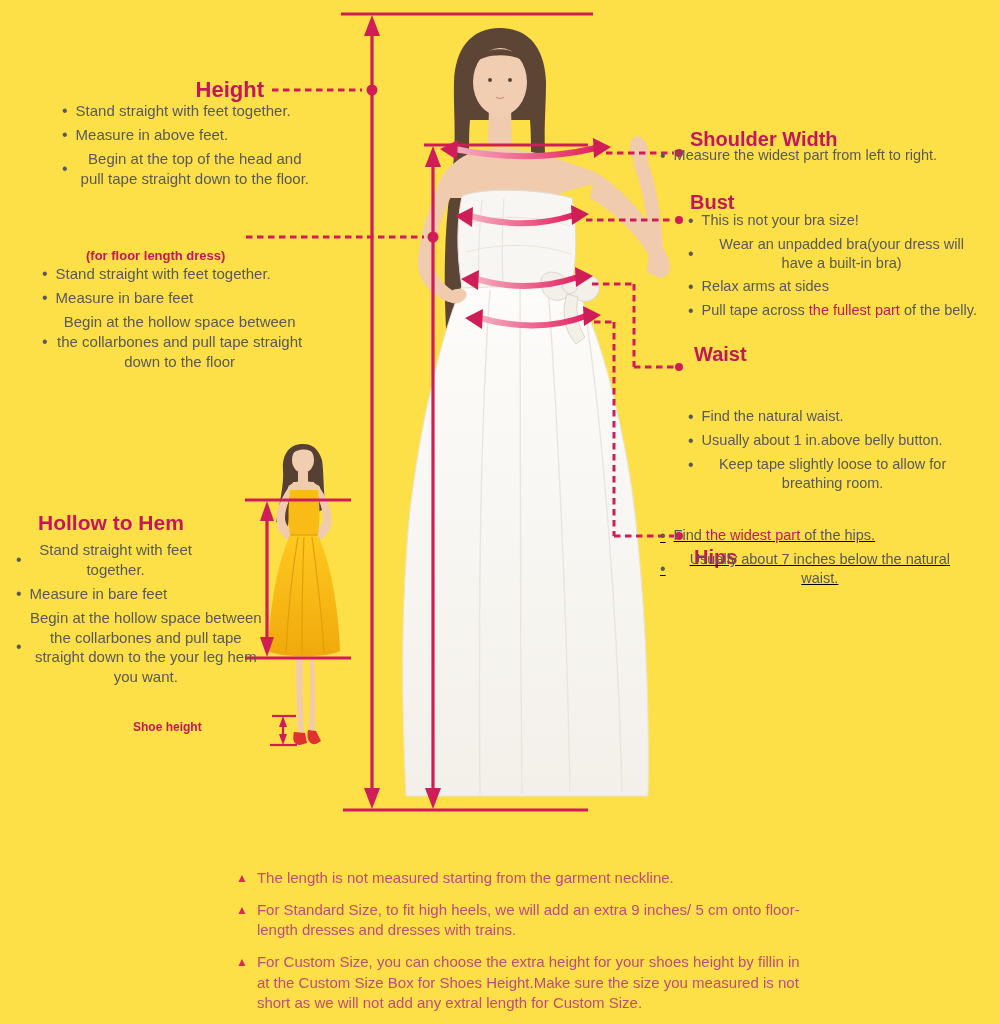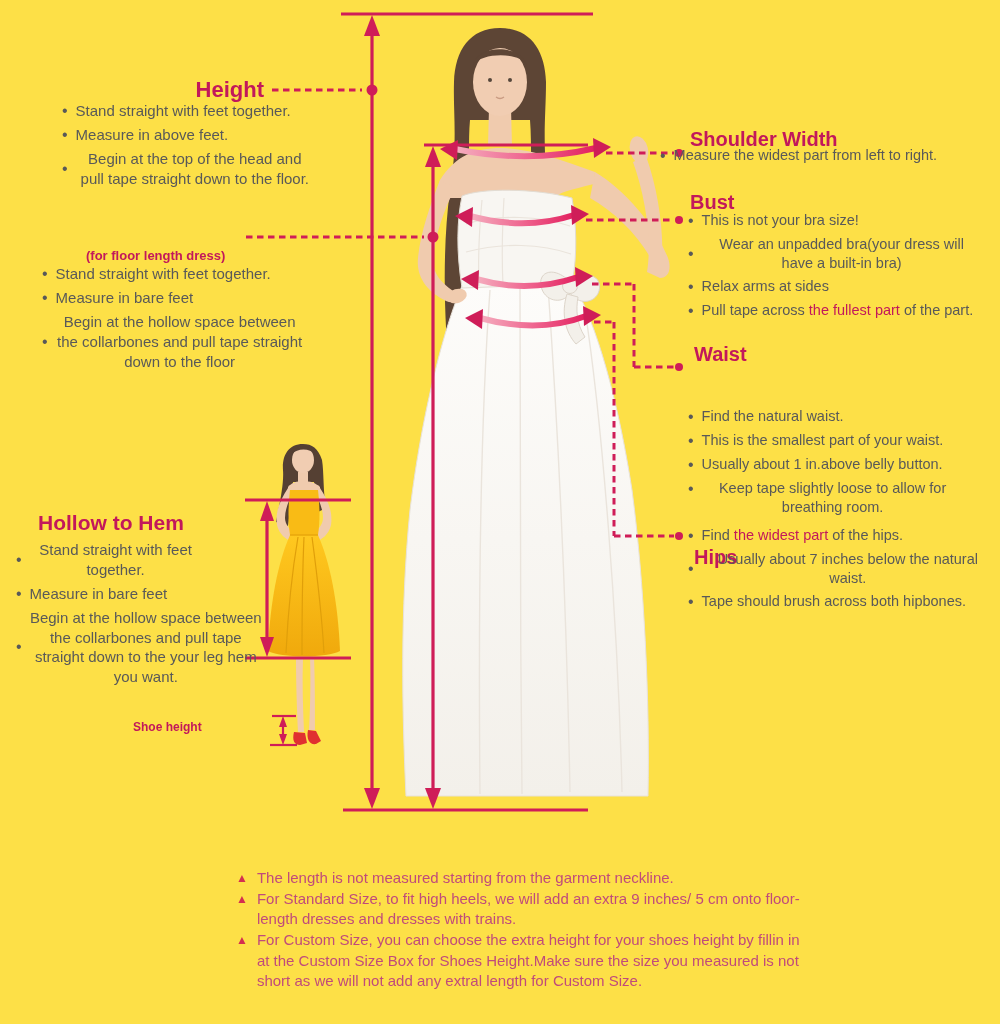"of the part." span { text: part -> belly }
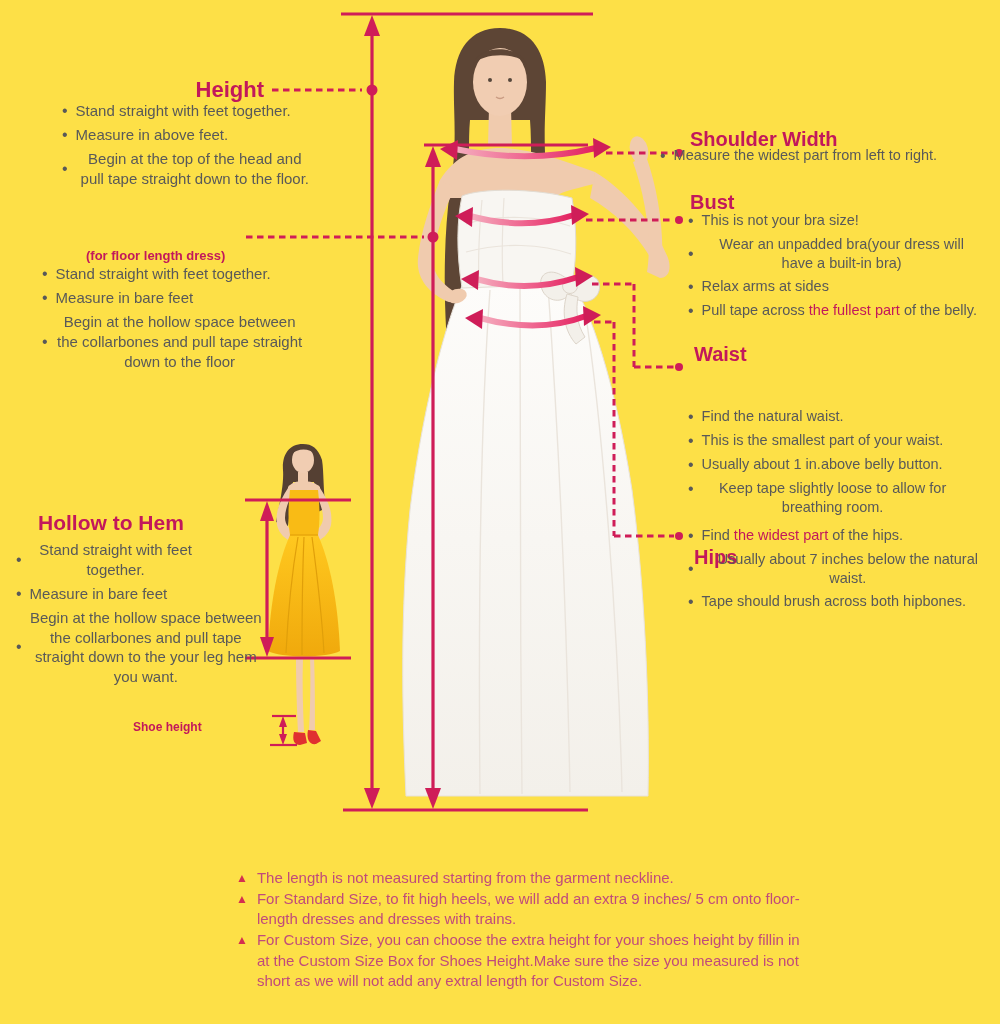"This is the smallest part" div.bullet { html: <div> <span>This is the smallest part of your waist.</span> </div> -> none }
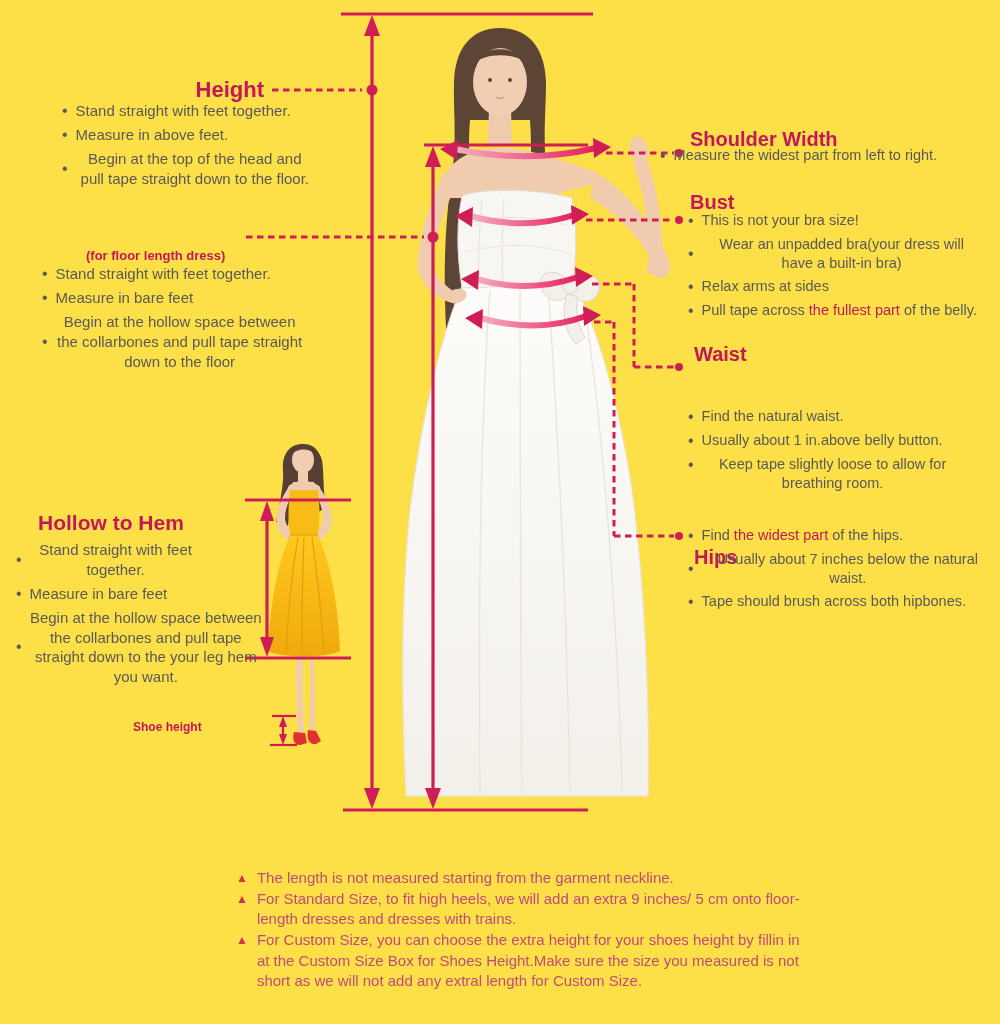"Find the widest part of" div.bullets { left: 688px -> 660px; text-decoration: none -> underline }
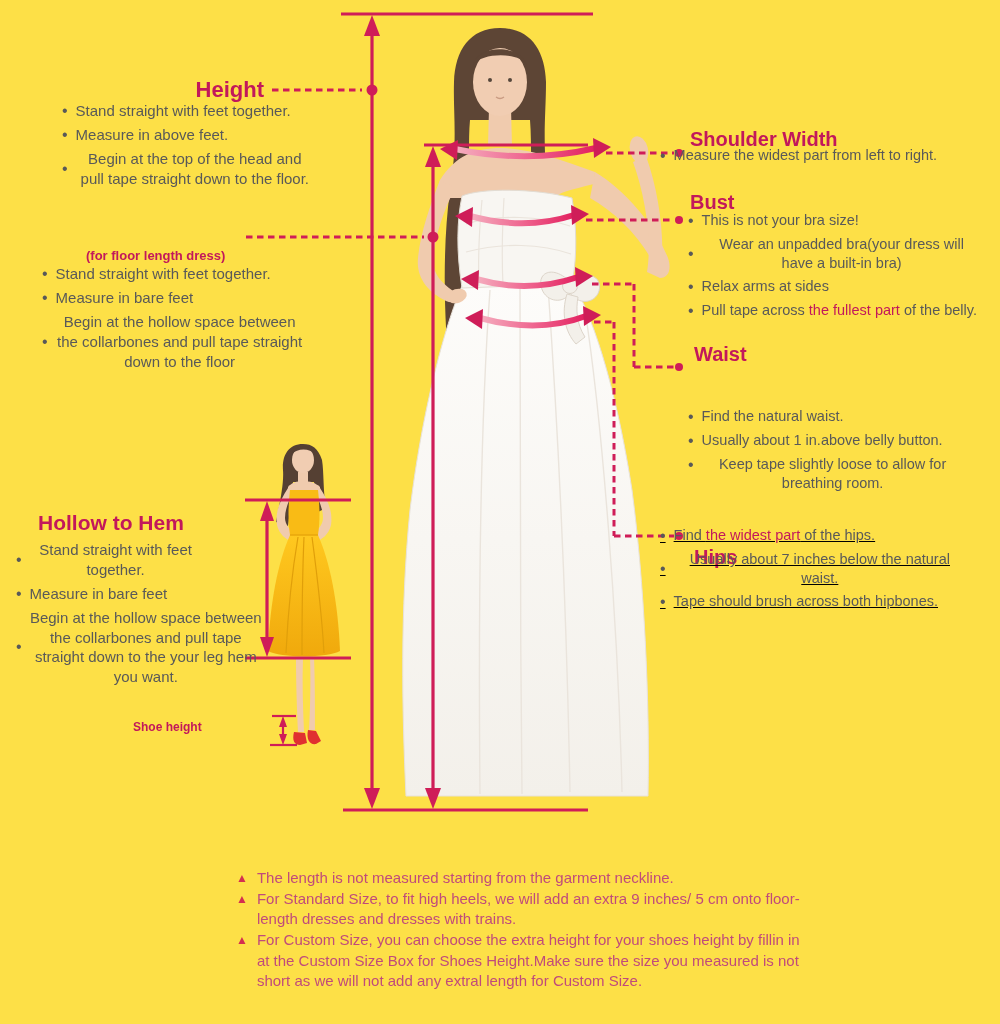"Tape should brush across both" div.bullet { html: <div> <span>Tape should brush across both hipbones.</span> </div> -> none }
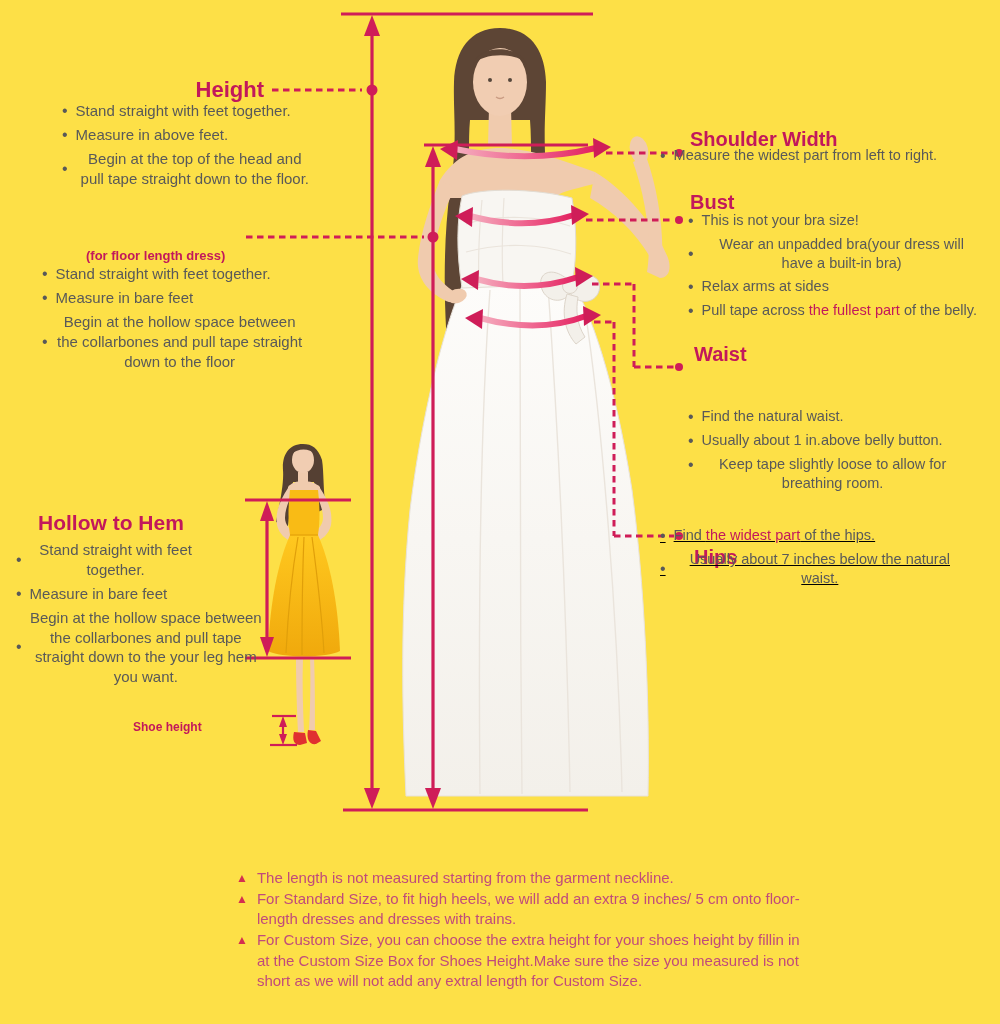"The length is not measured" .notes { gap: none -> 11px }
